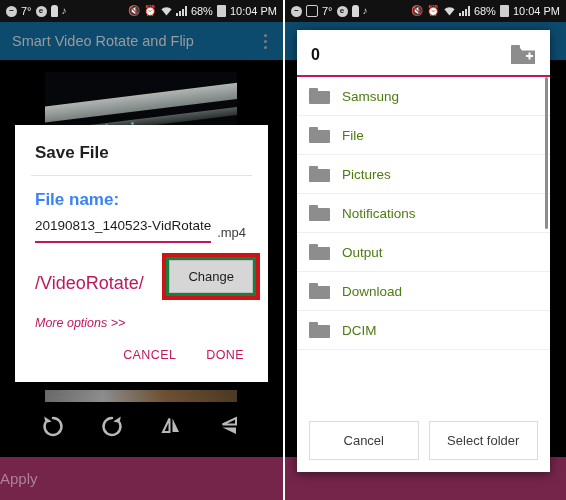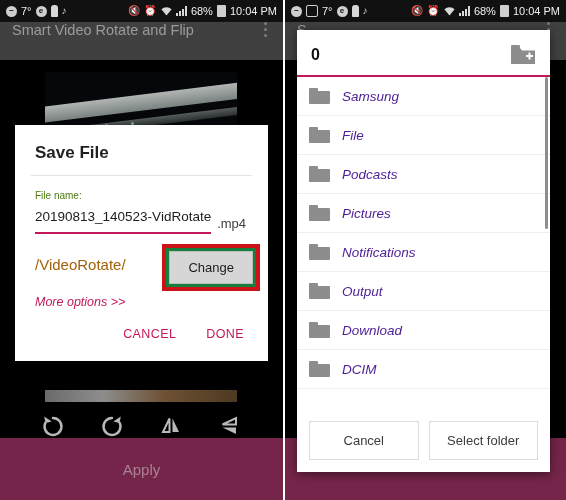"Smart Video Rotate and Flip" .appbar { align-items: flex-start -> center; background: #404040 -> #0c4a6e }
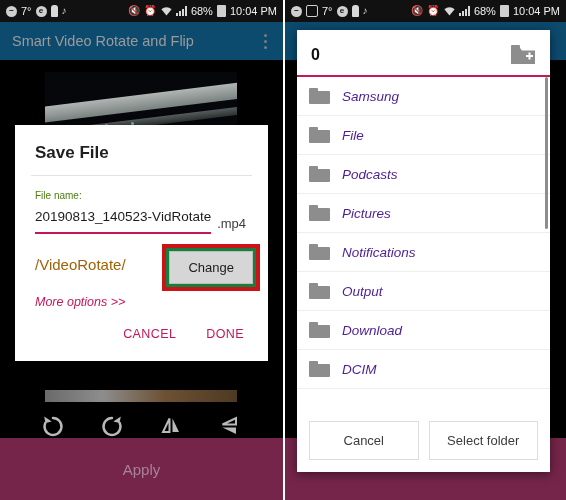"Samsung" .flabel { color: #4c1d95 -> #4d7c0f; font-style: italic -> none }
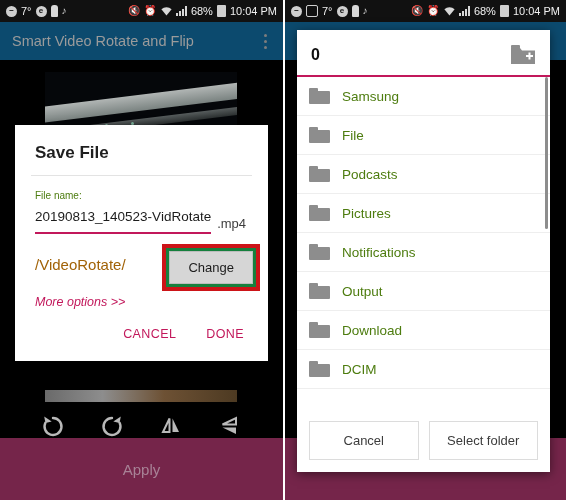"Podcasts" div.frow { html: <div> <span> <b></b> <i></i> </span> <span>Podcasts</span> </div> -> none }
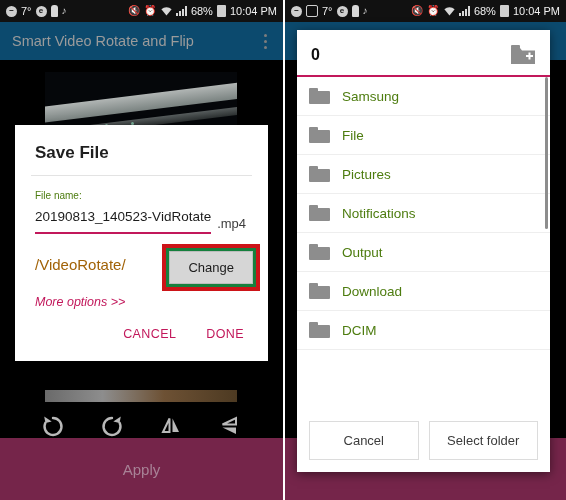"File name:" .sd-label { color: #4d7c0f -> #3b82f6; font-size: 10px -> 17px; font-weight: none -> bold }
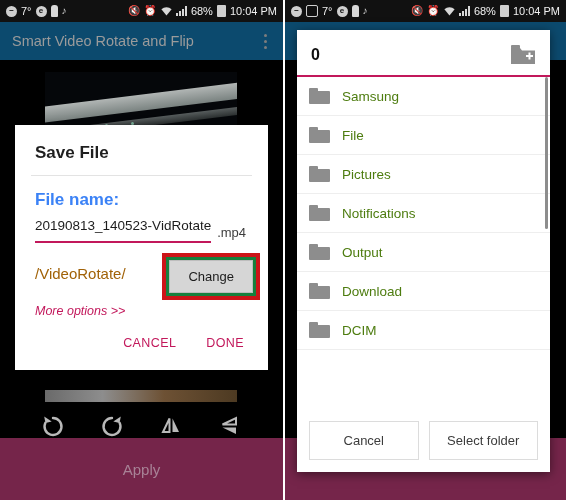"/VideoRotate/" .outpath { color: #a16207 -> #be185d; font-size: 15px -> 18px; margin-top: 2px -> 10px }
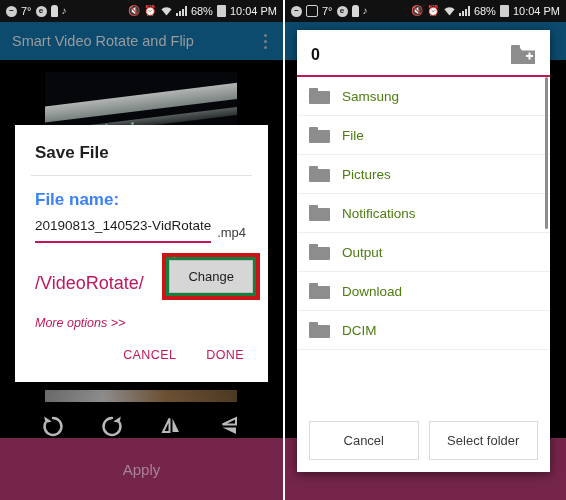"Apply" .applybar { height: 62px -> 43px; justify-content: center -> none }
